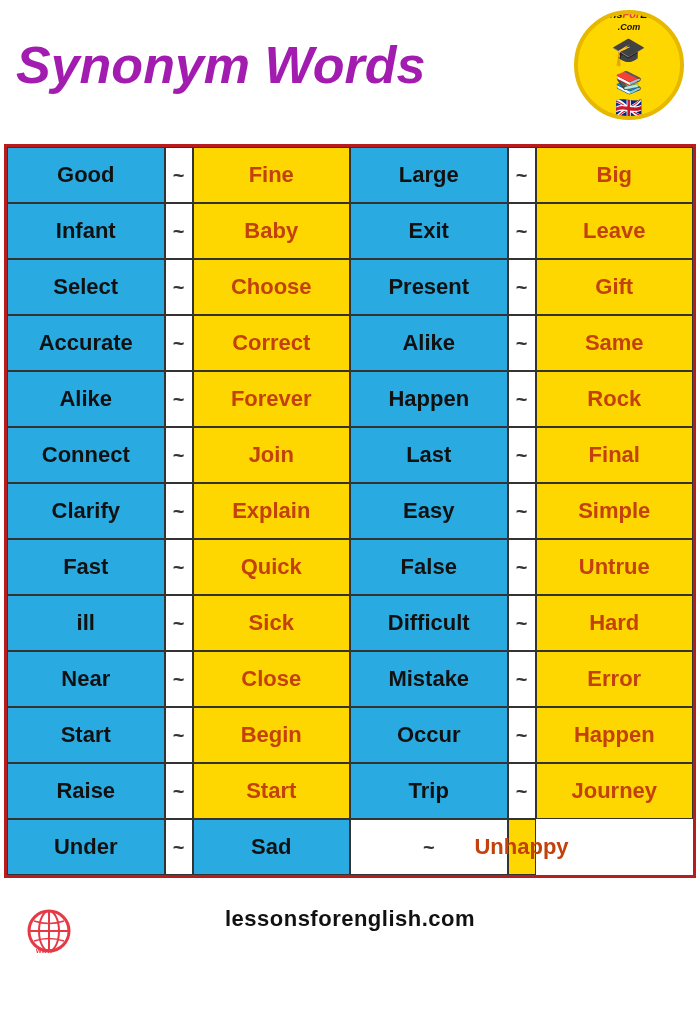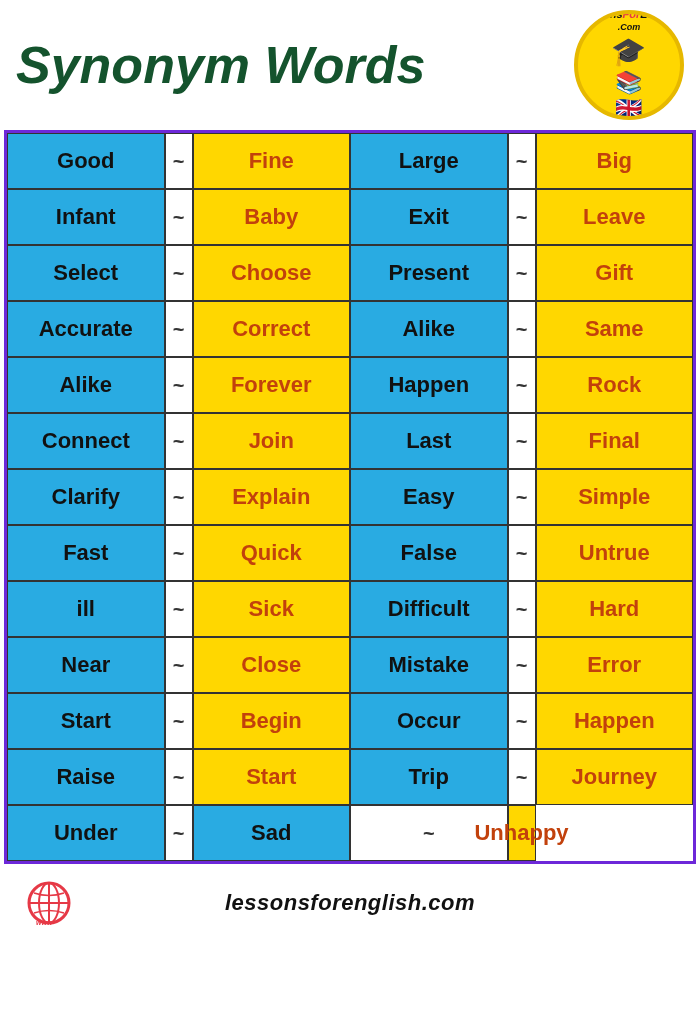"Synonym Words" .title { color: #14532d -> #a21caf }
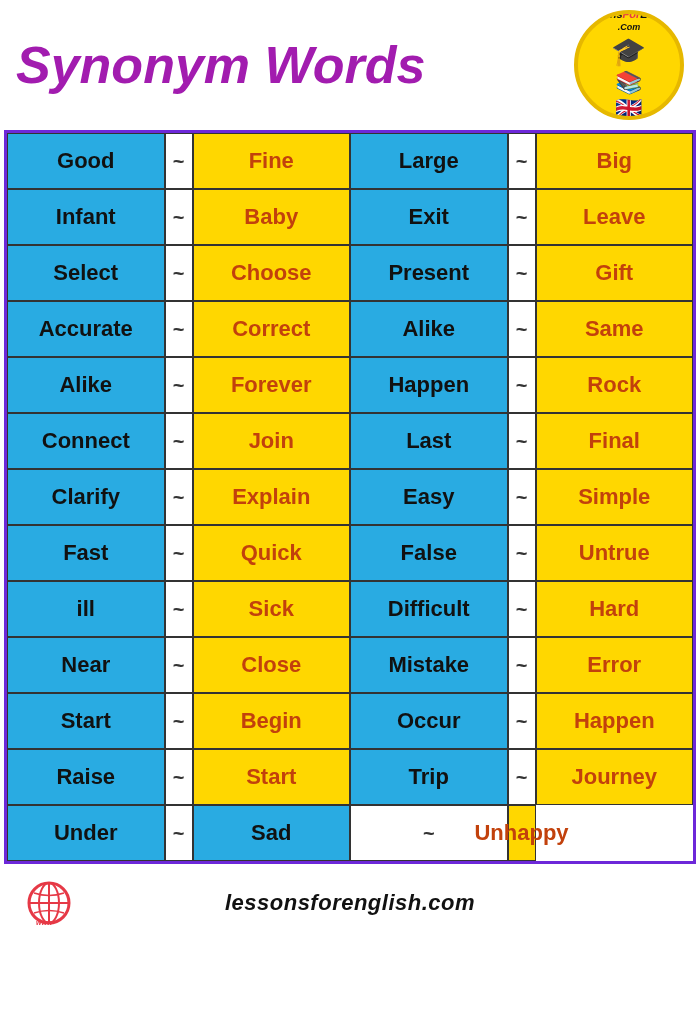"Good" .table-wrapper { border: 3px solid #6d28d9 -> 3px solid #b91c1c; margin: 4px auto -> 18px auto }
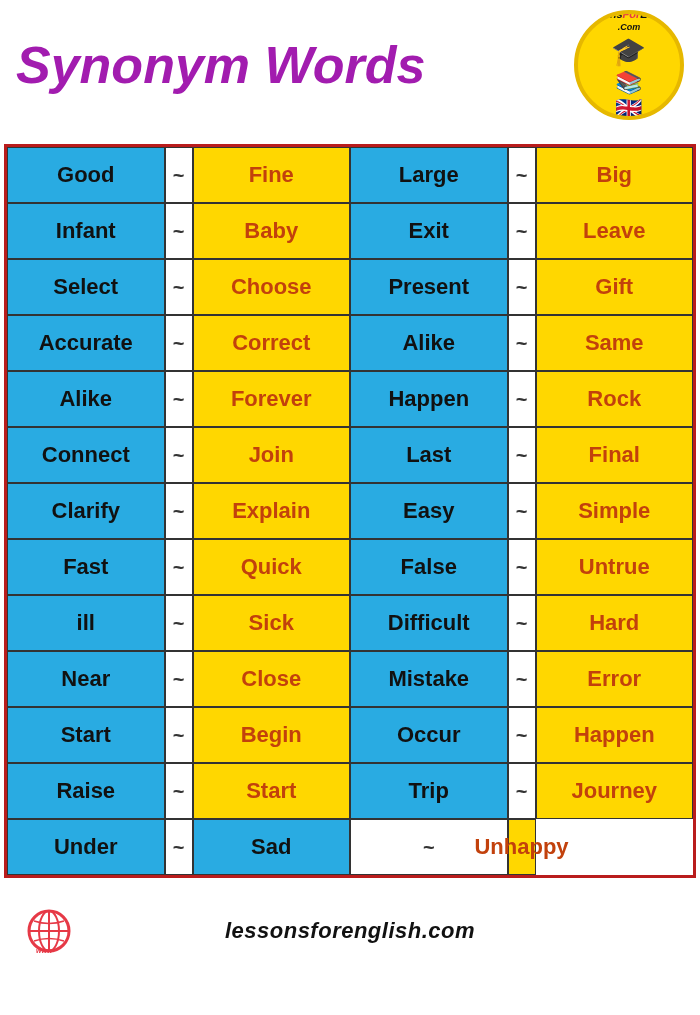"lessonsforenglish.com" .footer { align-items: center -> none; font-style: italic -> none }
